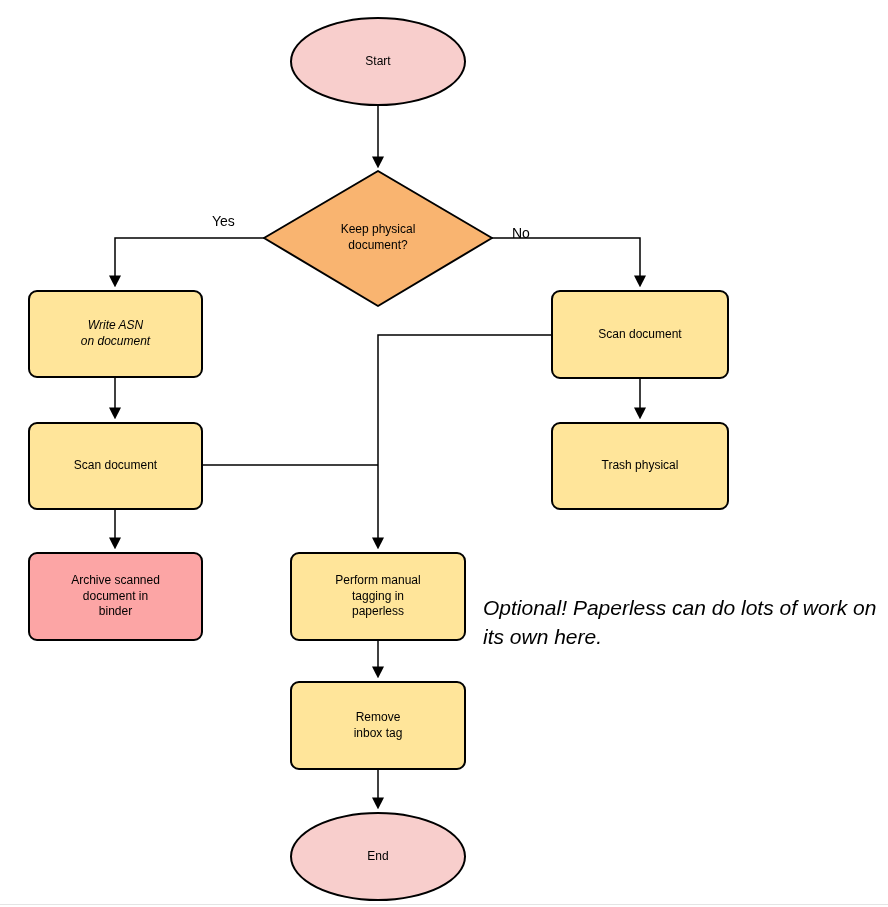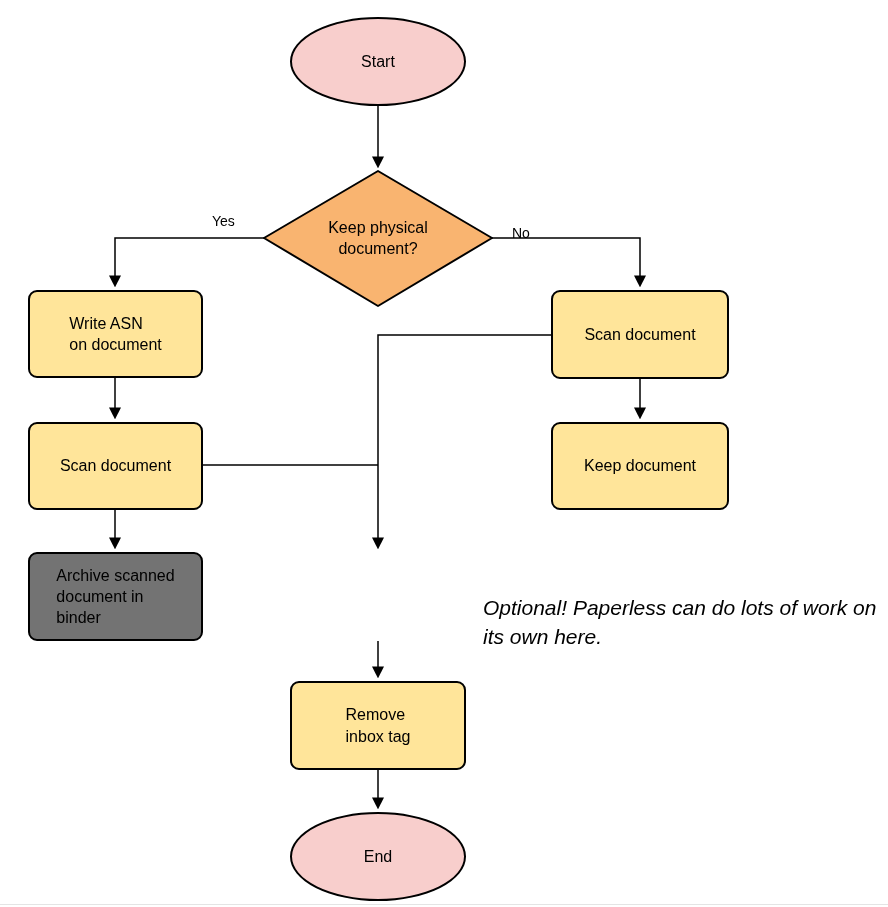"Start" .node { font-size: 16px -> 12px; text-align: none -> center }
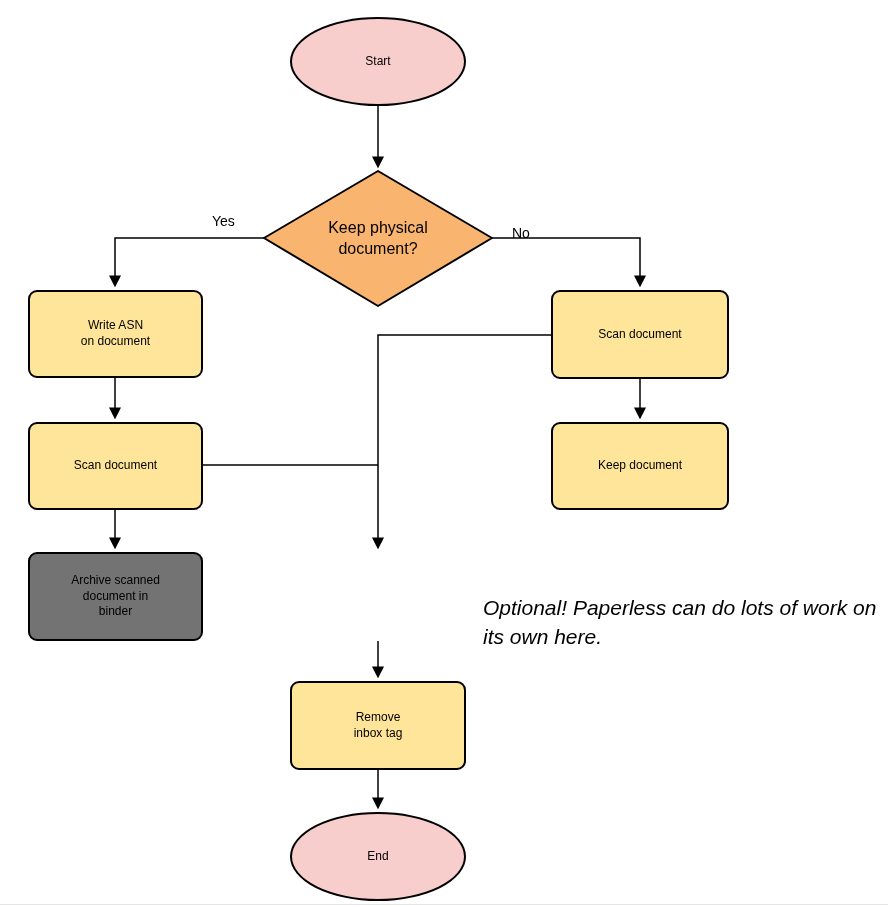"Keep physical" .decision-text { font-size: 16px -> 12px }
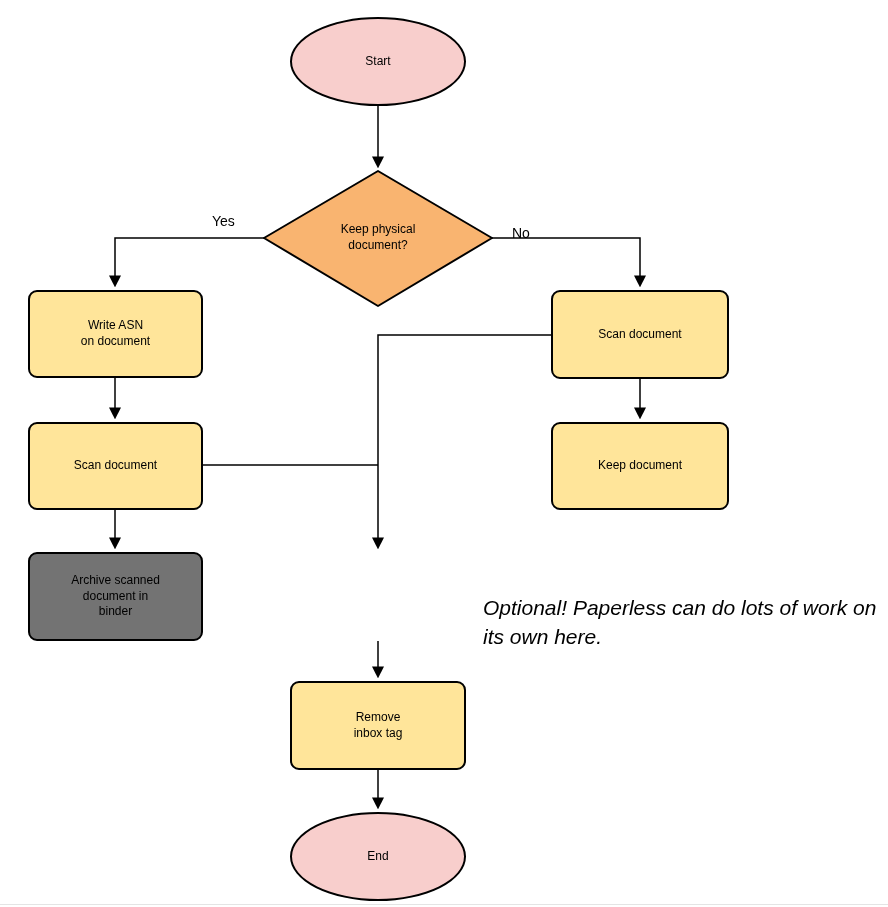"Write ASN" div.node { font-style: none -> italic }
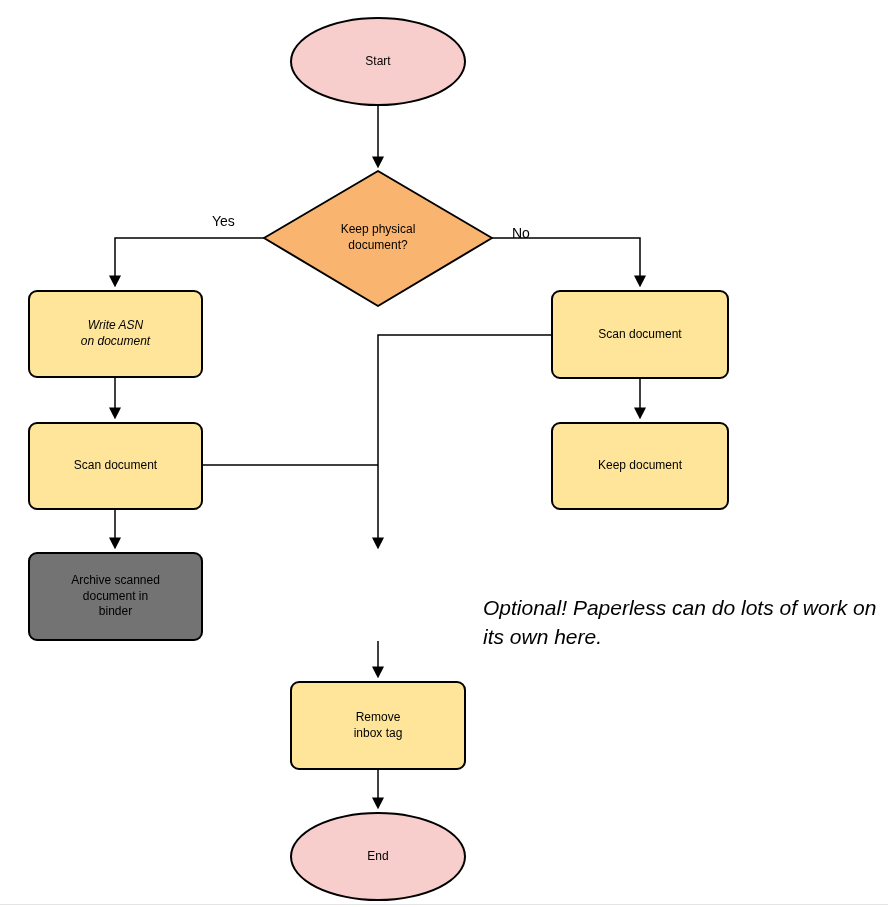"Keep document" div.node { text: Keep document -> Trash physical }
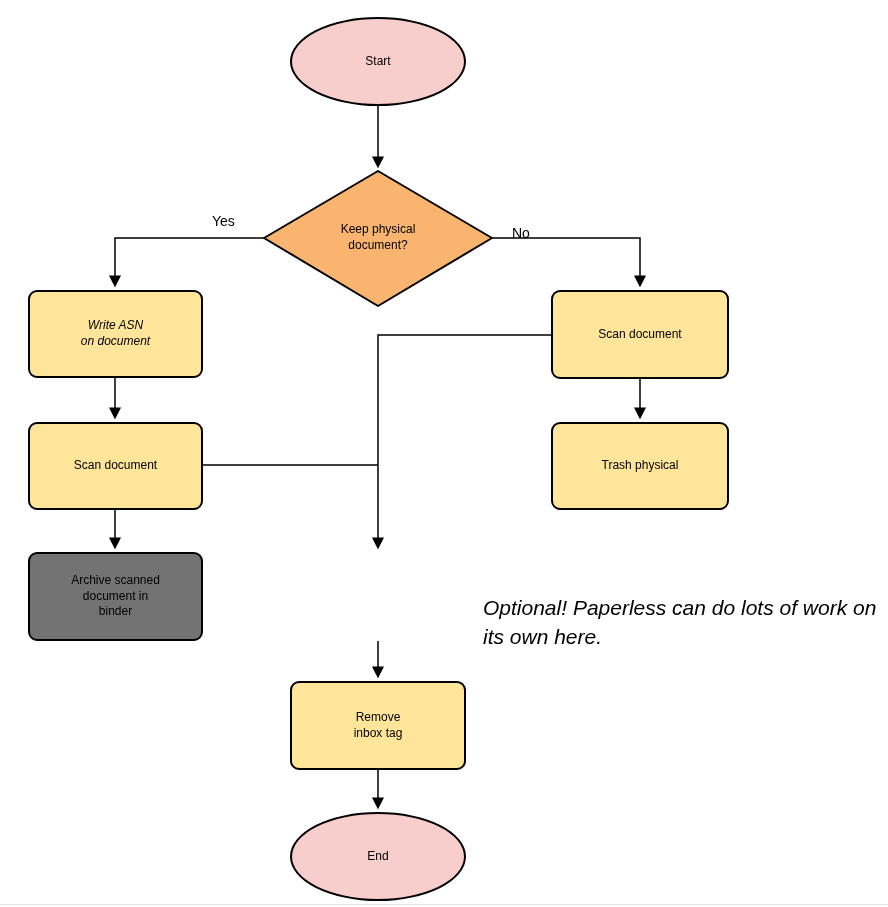"Archive scanned" div.node { background: #737373 -> #fca5a5 }
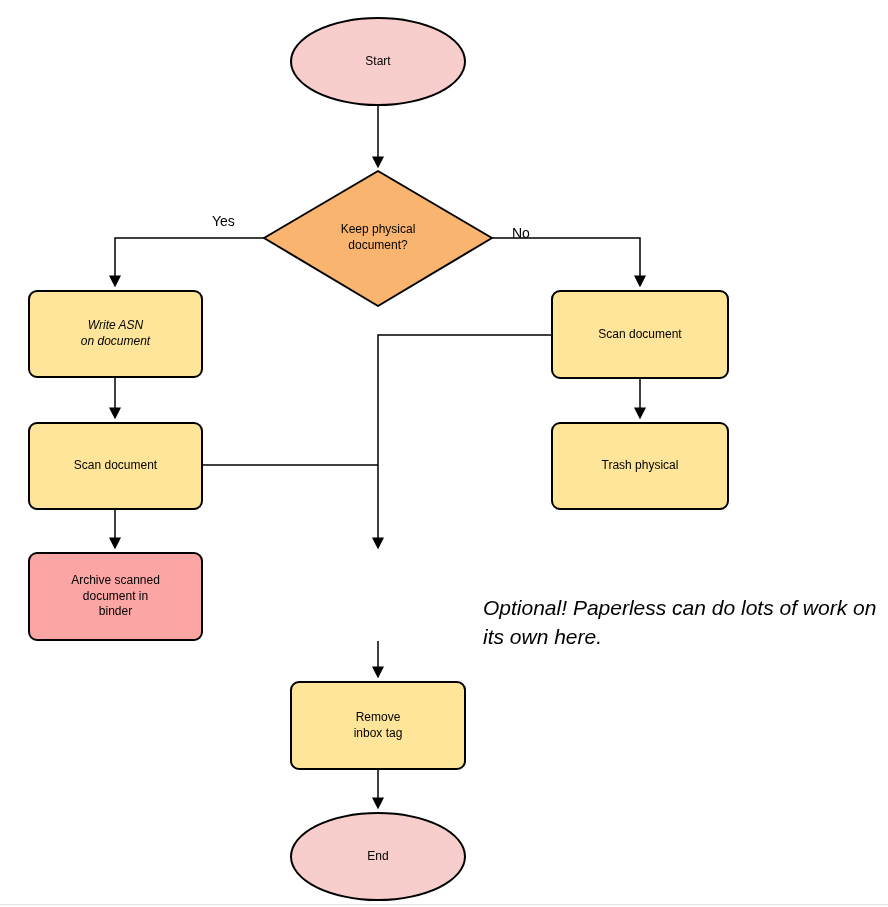"Perform manual" div.node { html: none -> <div>Perform manual tagging in paperless</div> }
